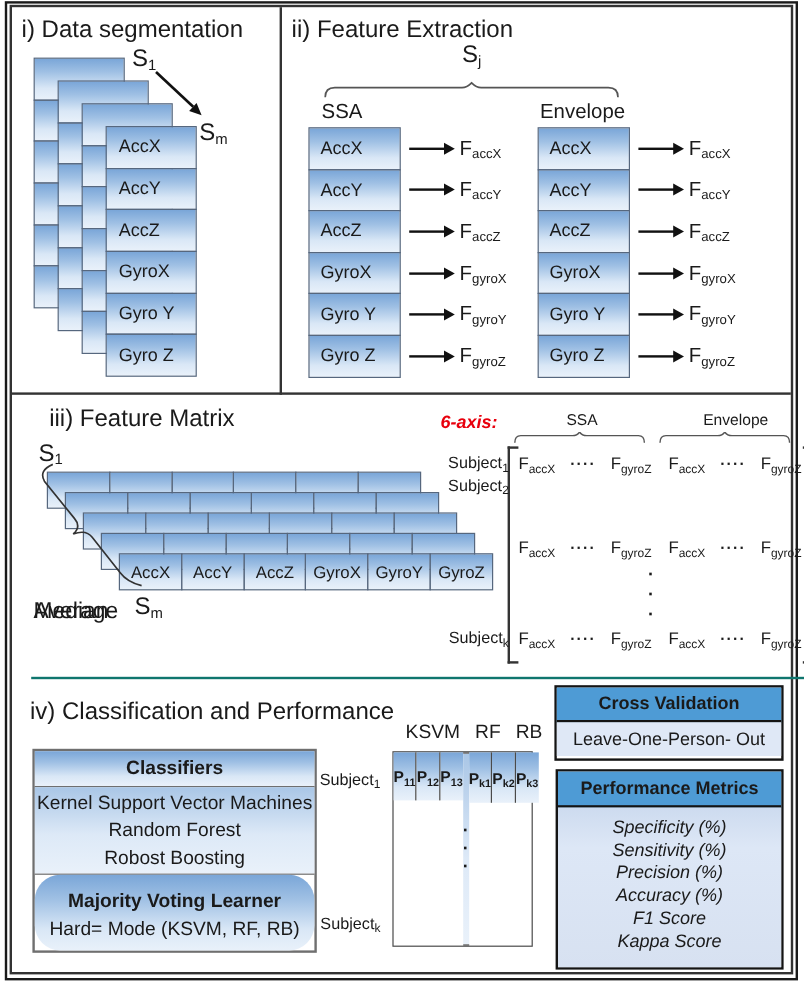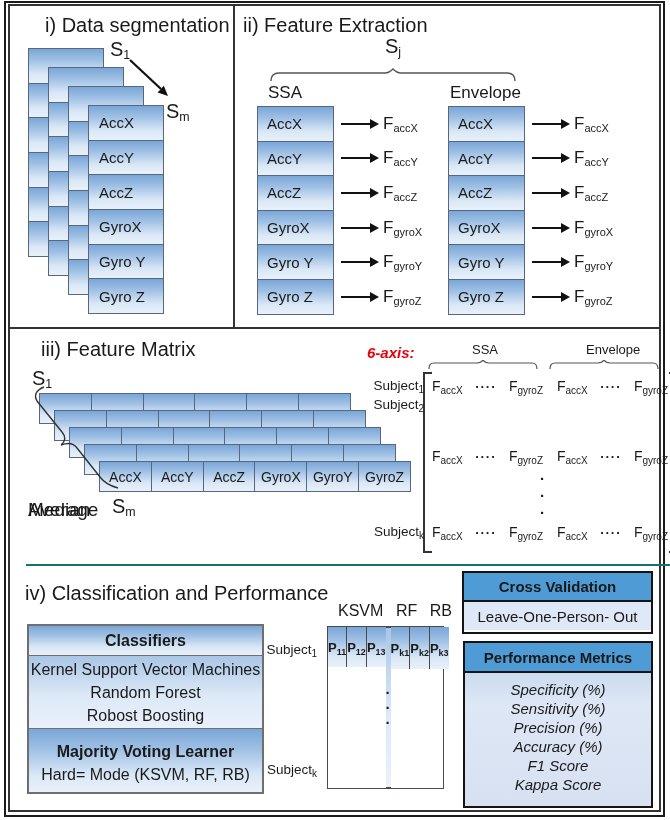"i) Data segmentation" div.ptitle { margin-left: 27px -> none }
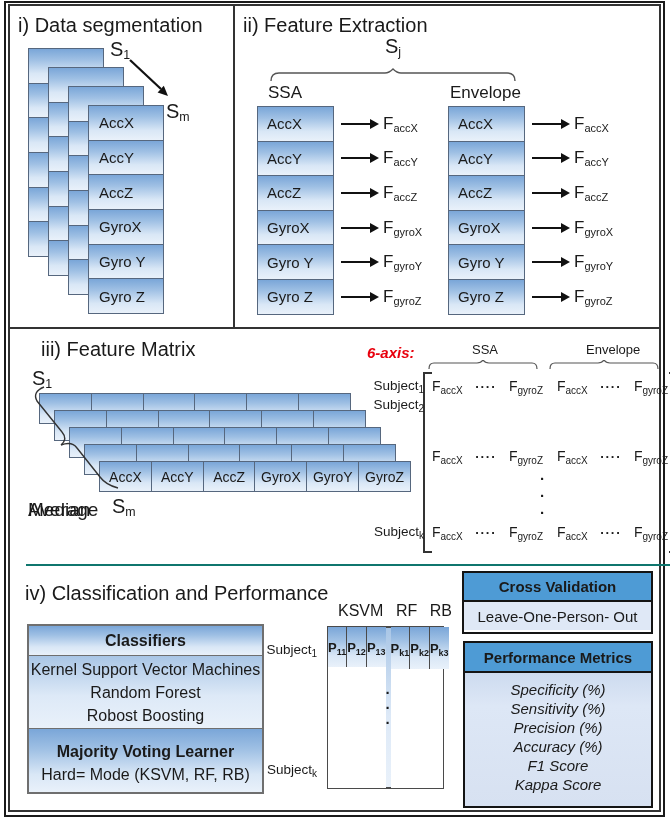"Majority Voting Learner" .cls-vote { border-radius: none -> 21px }
